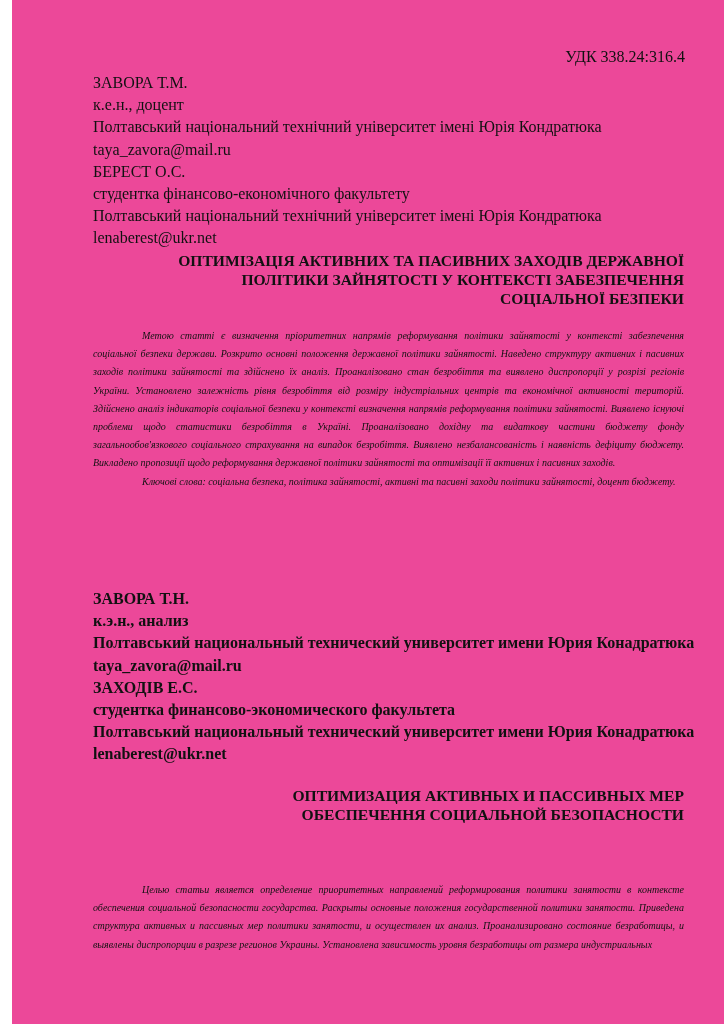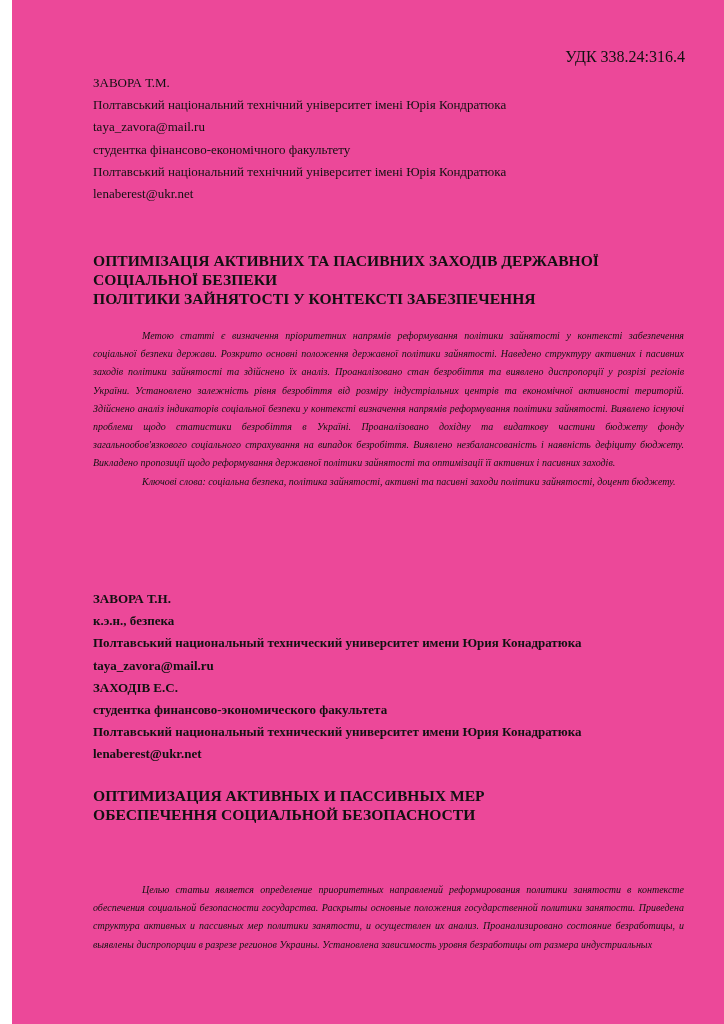"ЗАВОРА Т.М." .authors { font-size: 13px -> 16px }
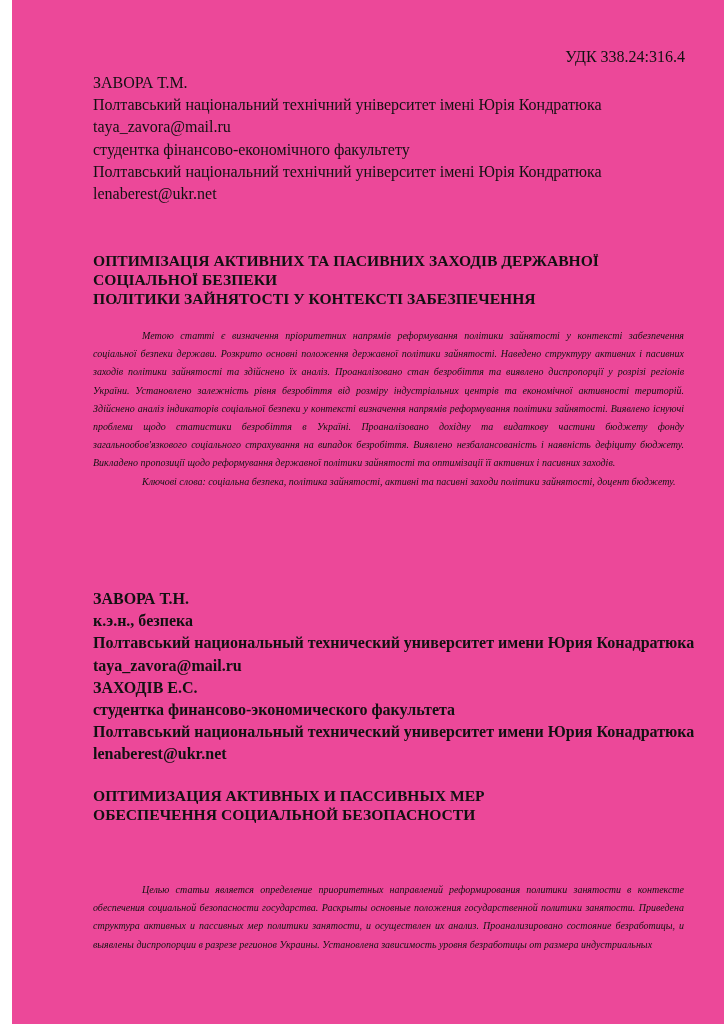"к.е.н., доцент" div { html: none -> <div>к.е.н., доцент</div> }
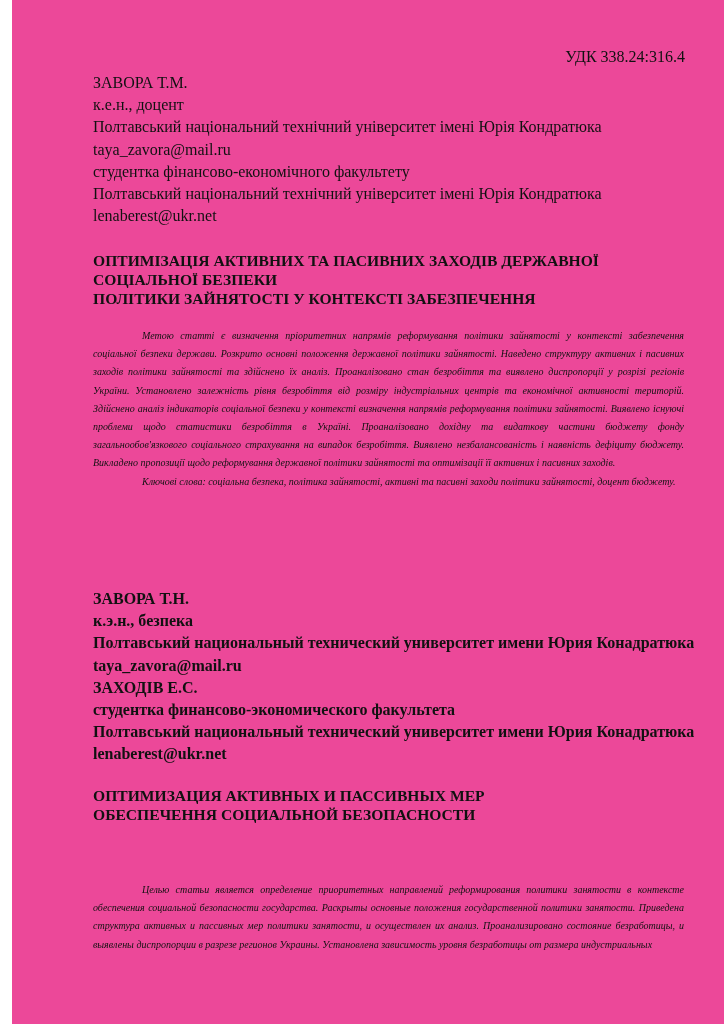"БЕРЕСТ О.С." div { html: none -> <div>БЕРЕСТ О.С.</div> }
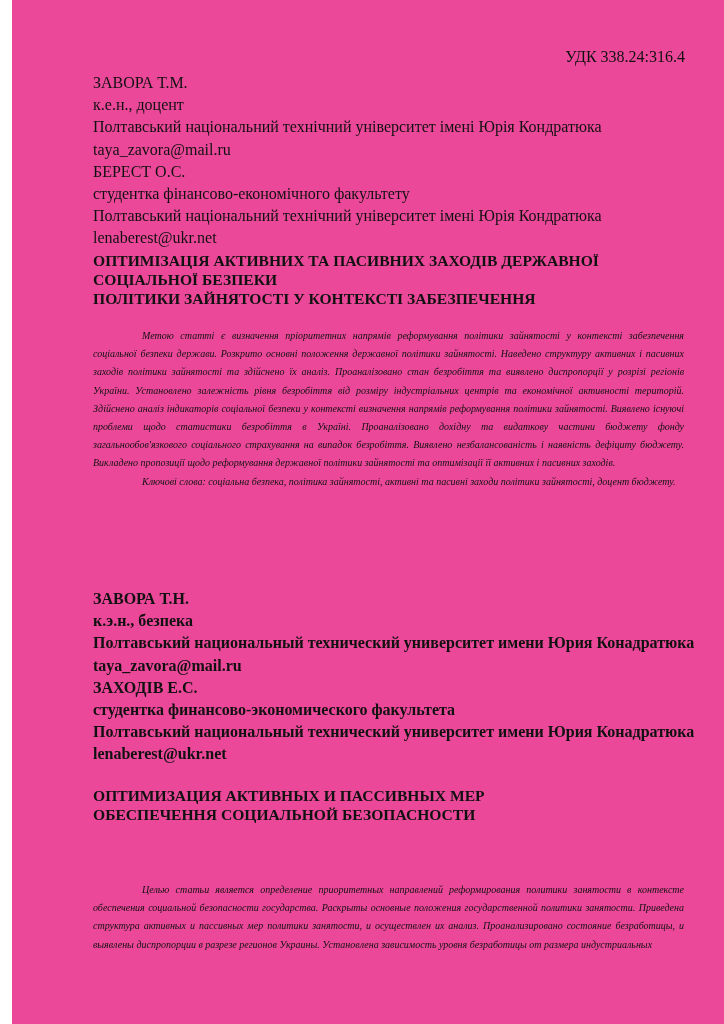"ОПТИМІЗАЦІЯ АКТИВНИХ ТА ПАСИВНИХ ЗАХОДІВ" .title { text-align: left -> right }
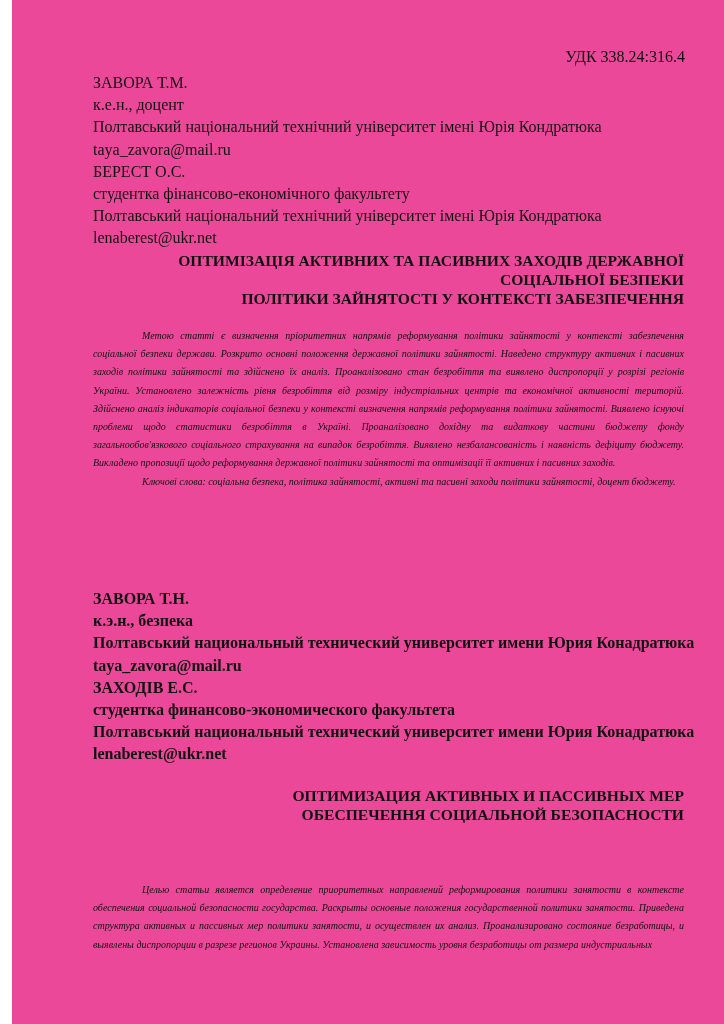"СОЦІАЛЬНОЇ БЕЗПЕКИ" div { order: before "ПОЛІТИКИ ЗАЙНЯТОСТІ У КОНТЕКСТІ" -> after "ПОЛІТИКИ ЗАЙНЯТОСТІ У КОНТЕКСТІ" }
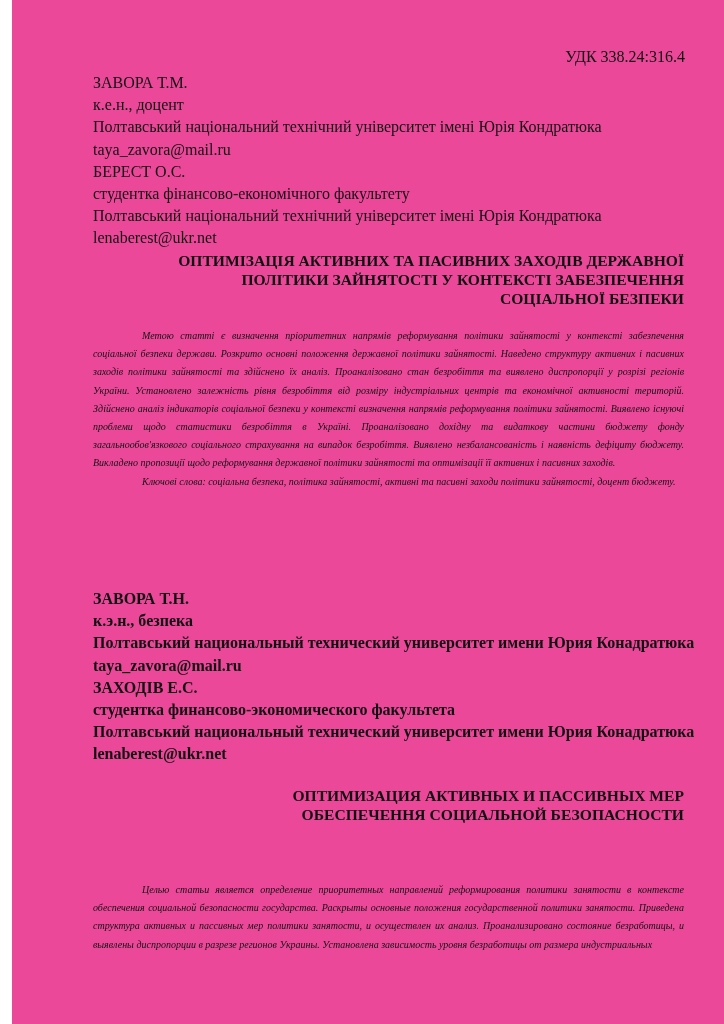"к.э.н., безпека" div { text: безпека -> анализ }
